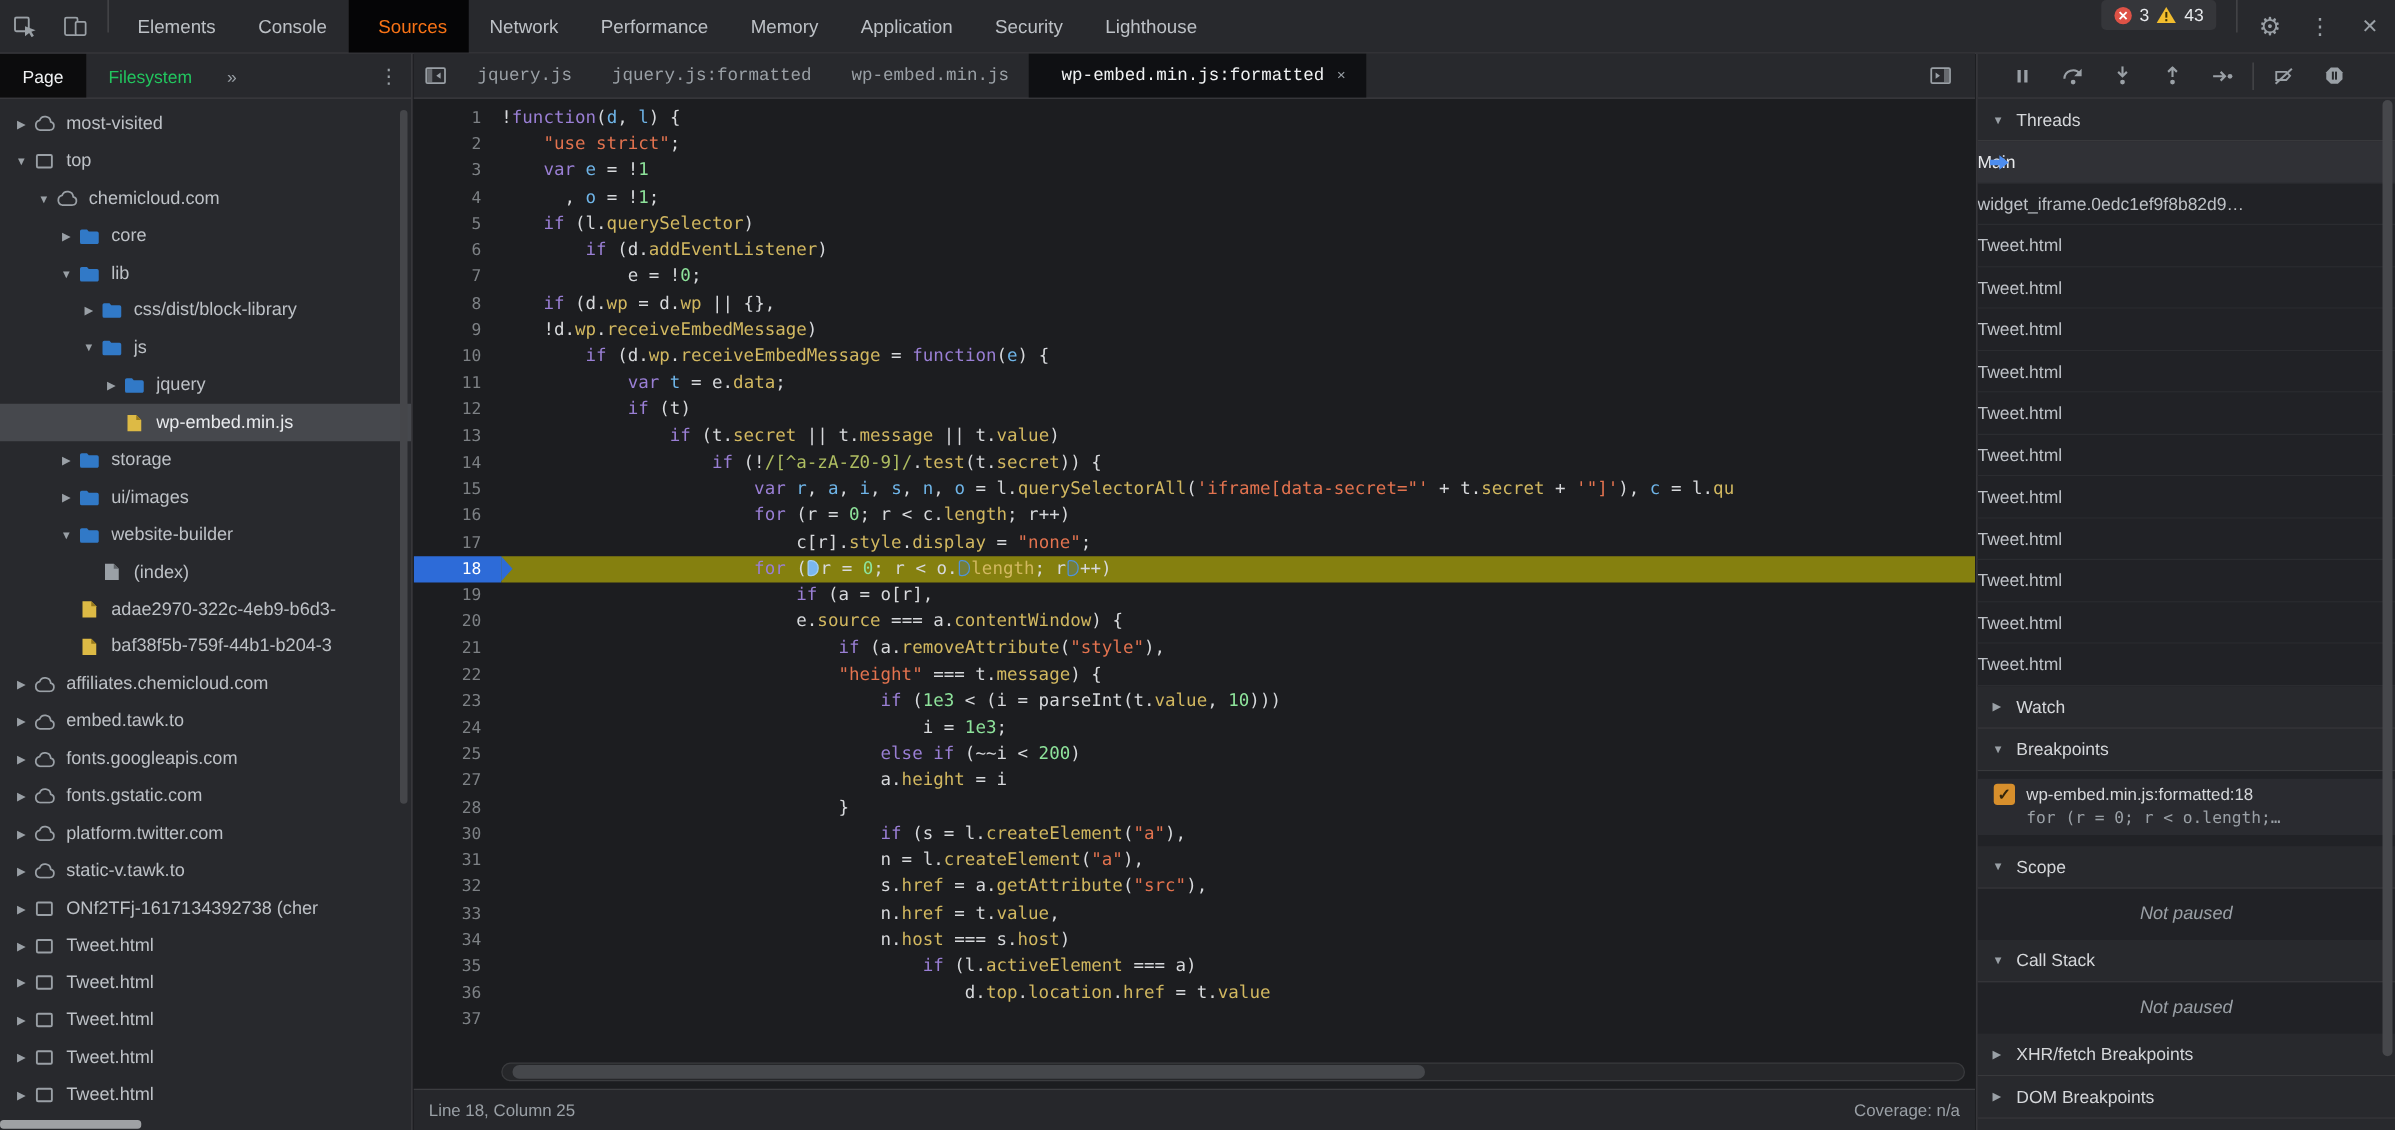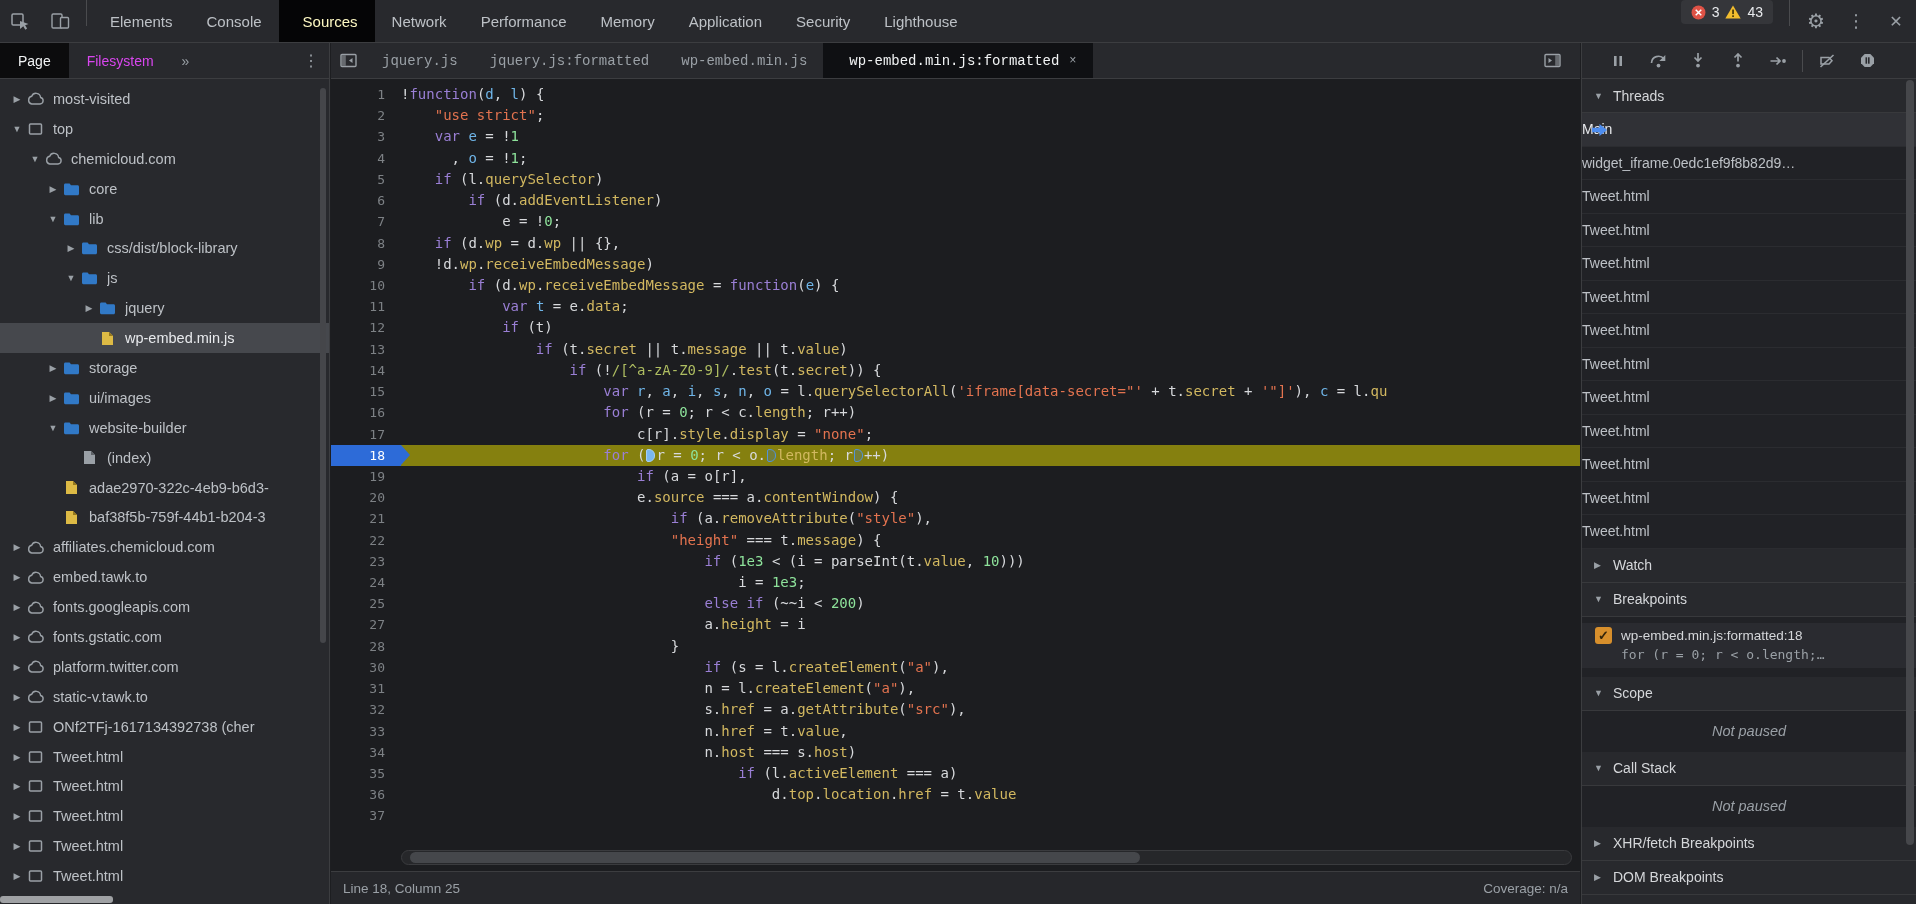"Sources" .top-tab.active { color: #fef9c3 -> #f97316 }
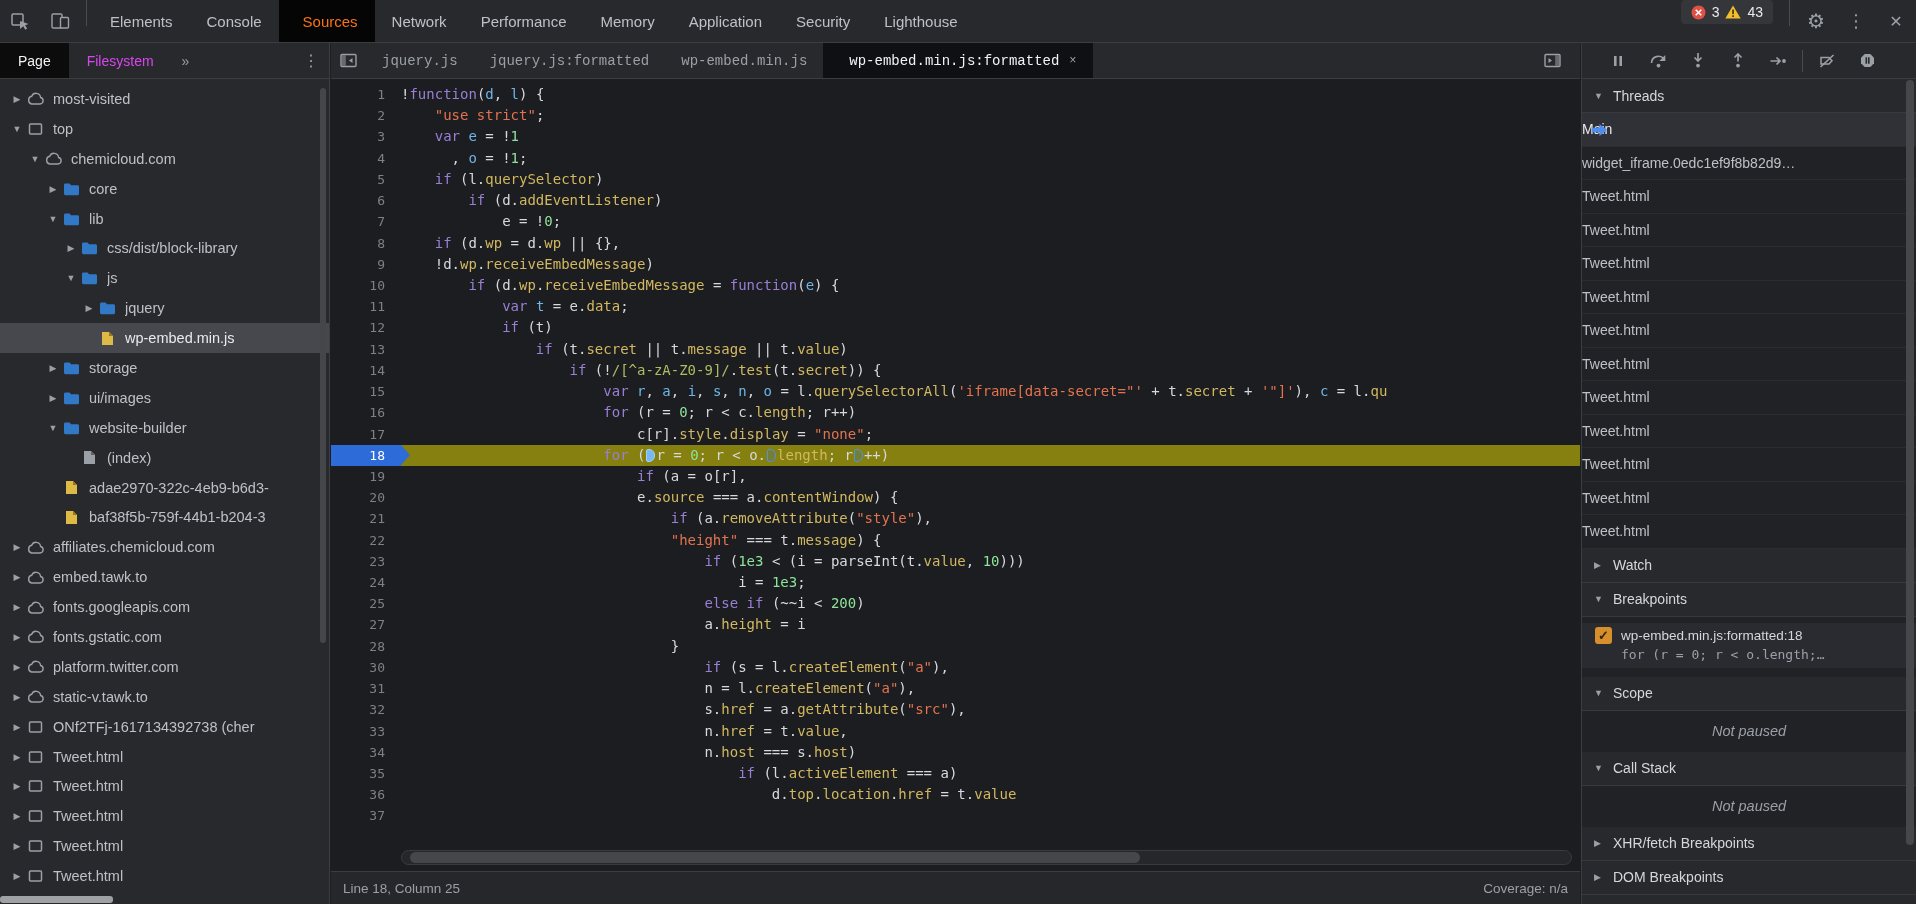"Filesystem" .ltab { color: #d946ef -> #22c55e }
